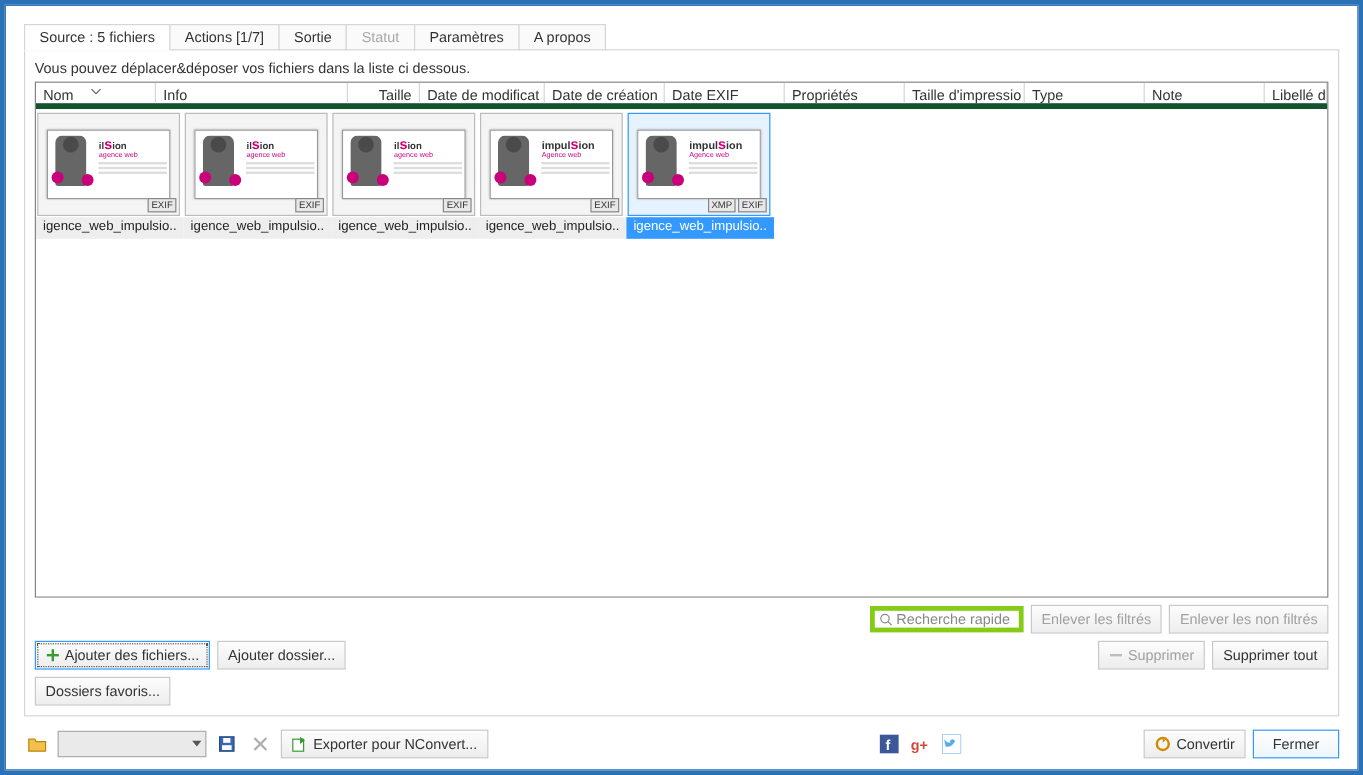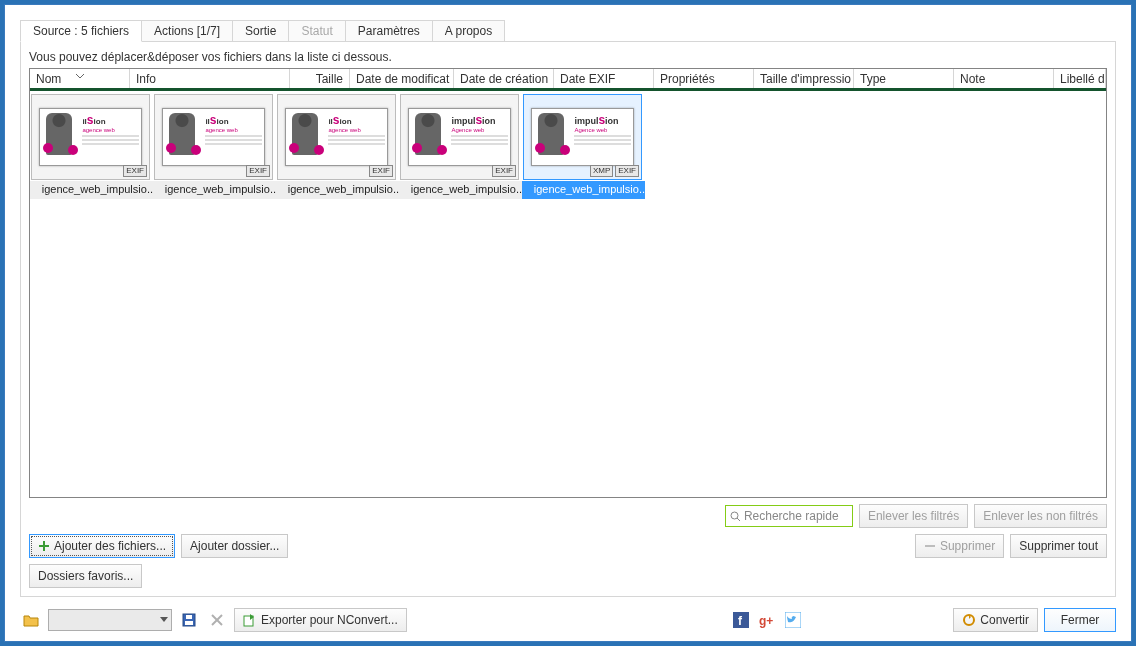"Nom" .colheaders { border-bottom: 3px solid #14532d -> 5px solid #14532d }
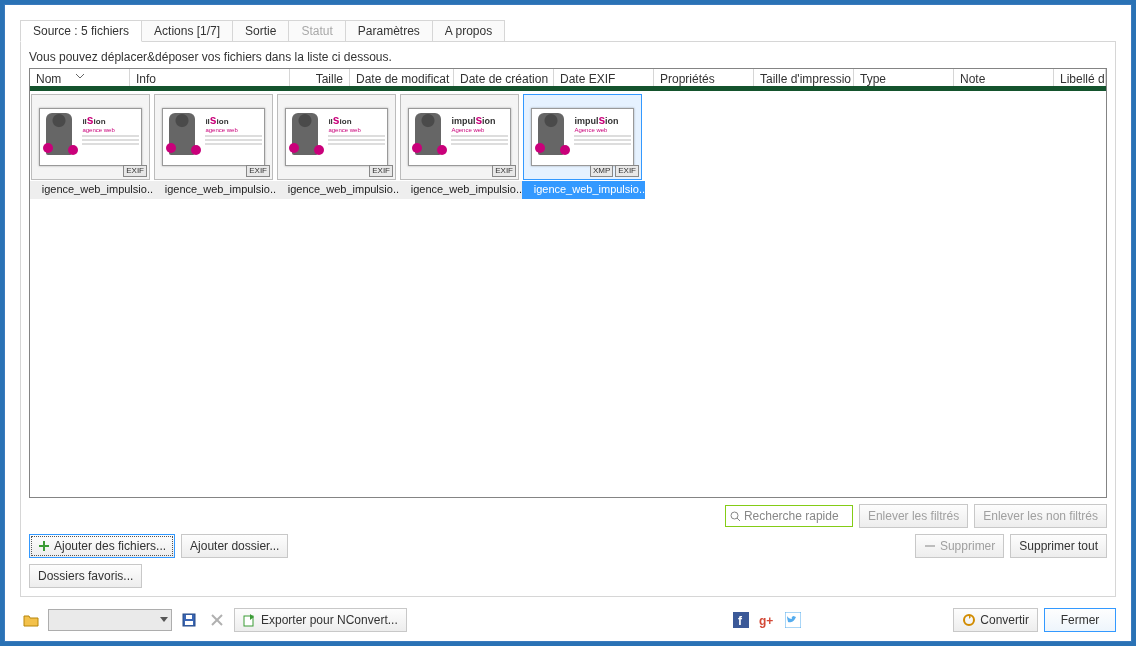"igence_web_impulsio.." .thumb .cap { text-align: right -> center }
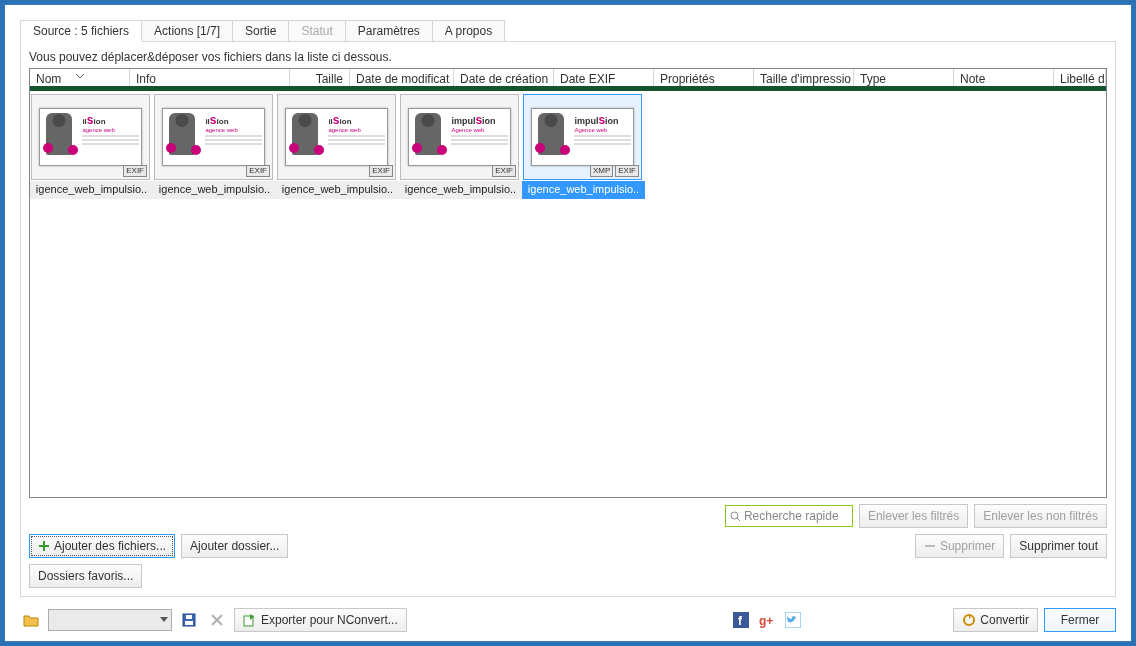"Recherche rapide" .search { border: 1px solid #84cc16 -> 4px solid #84cc16 }
